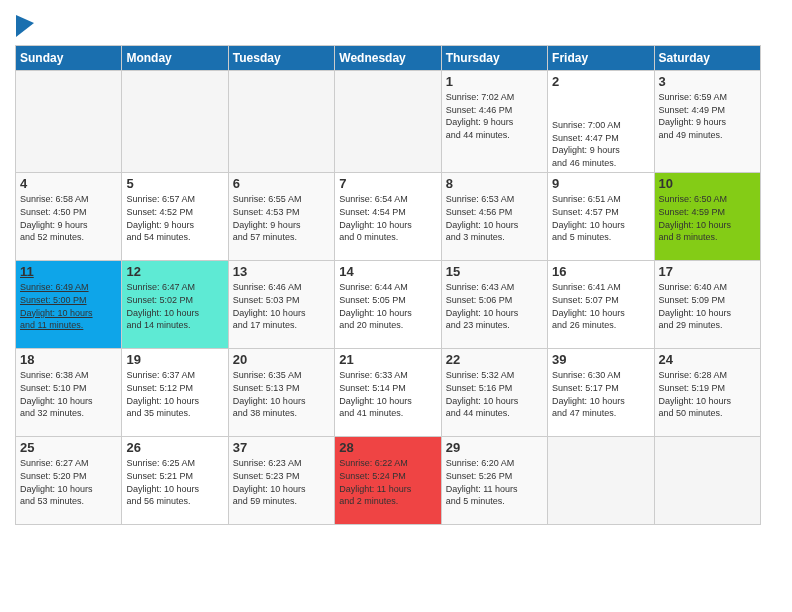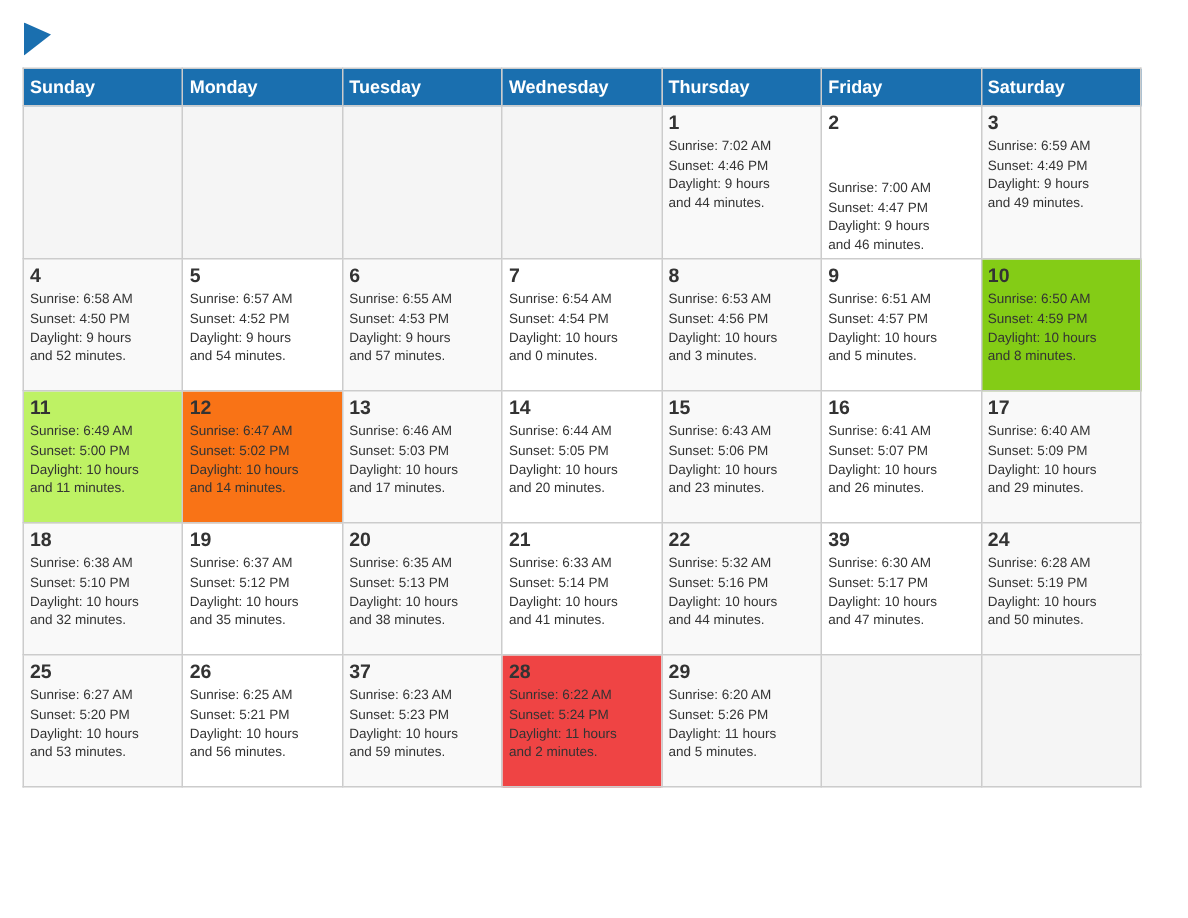"11" td { background: #bef264 -> #0ea5e9; text-decoration: none -> underline }
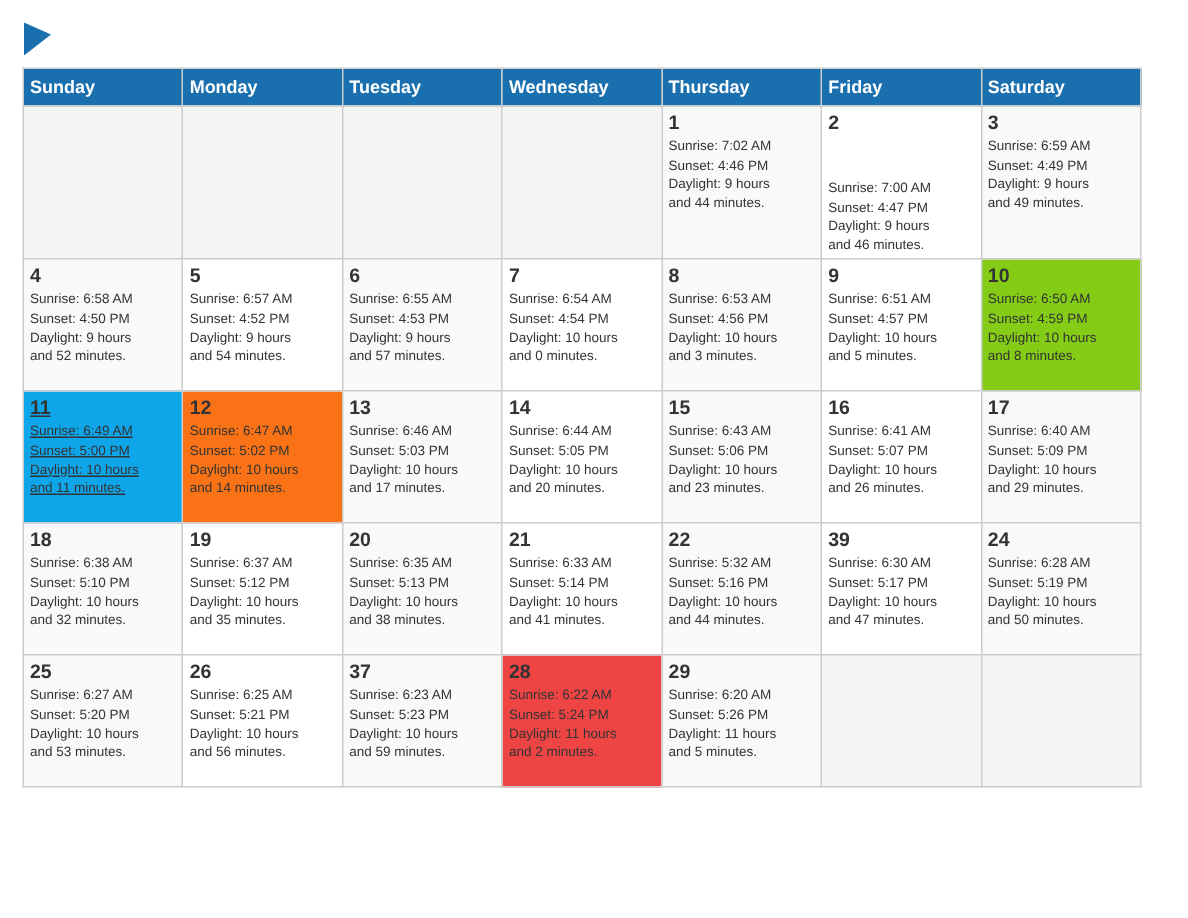"12" td { background: #f97316 -> #5eead4 }
